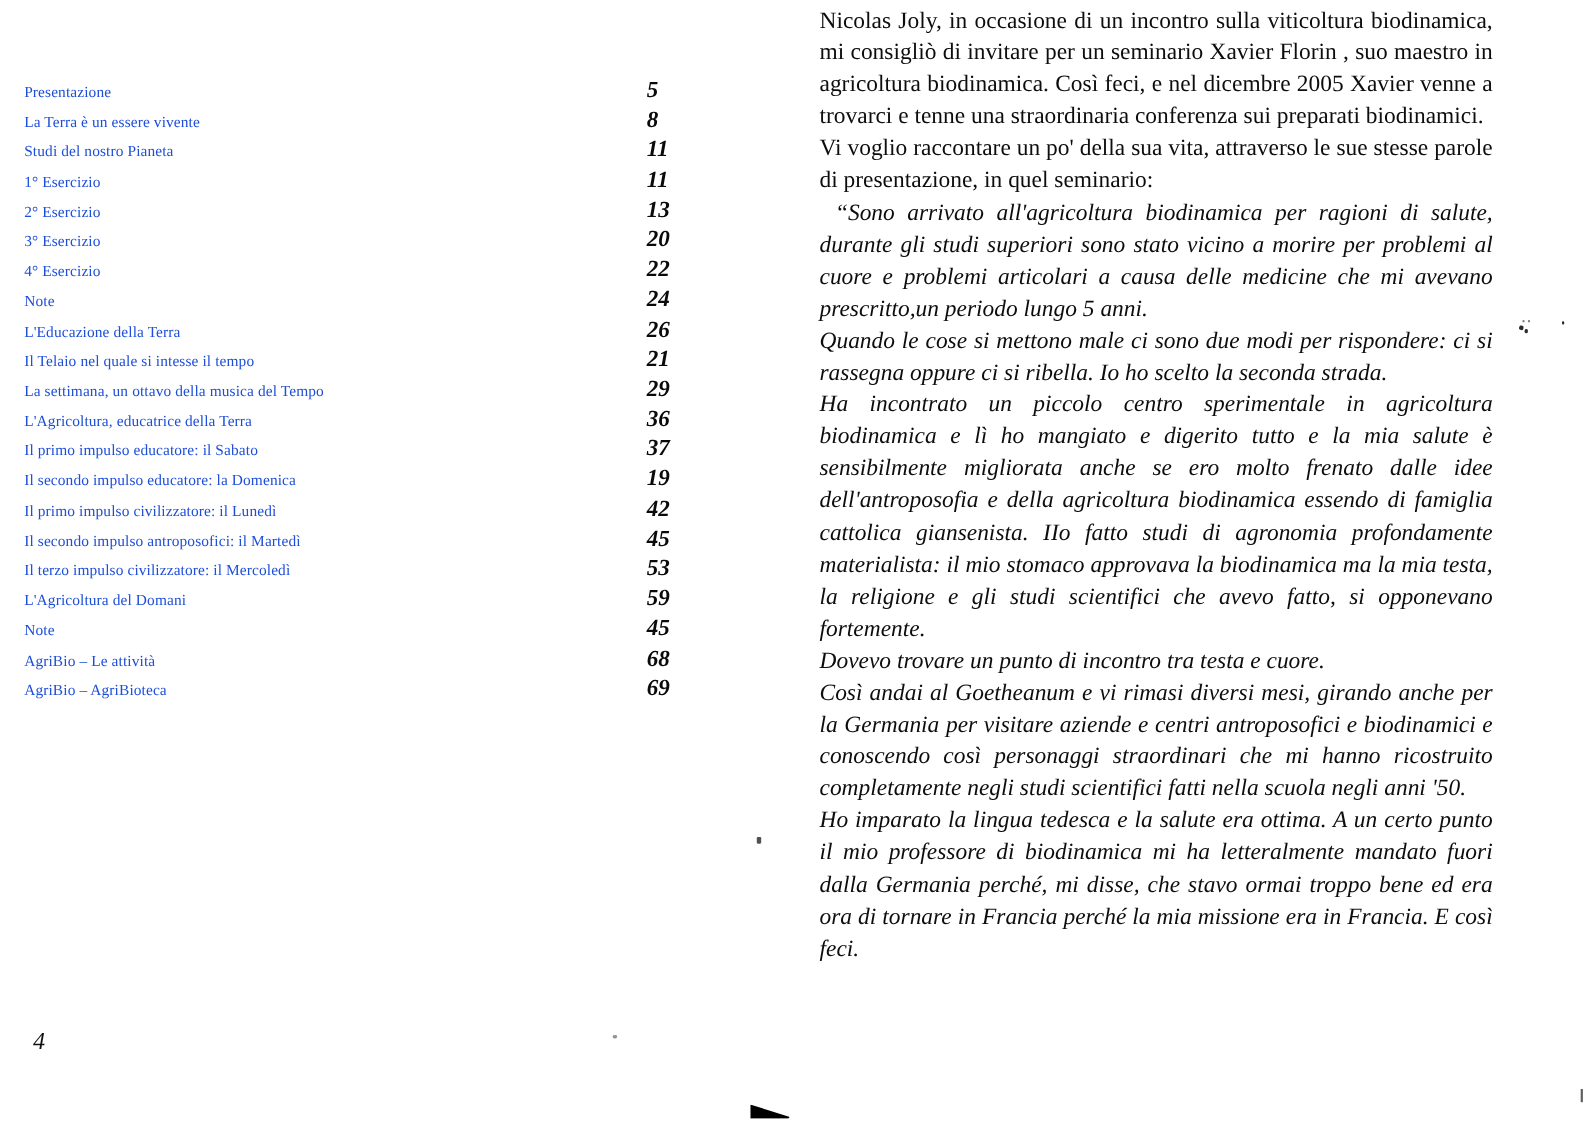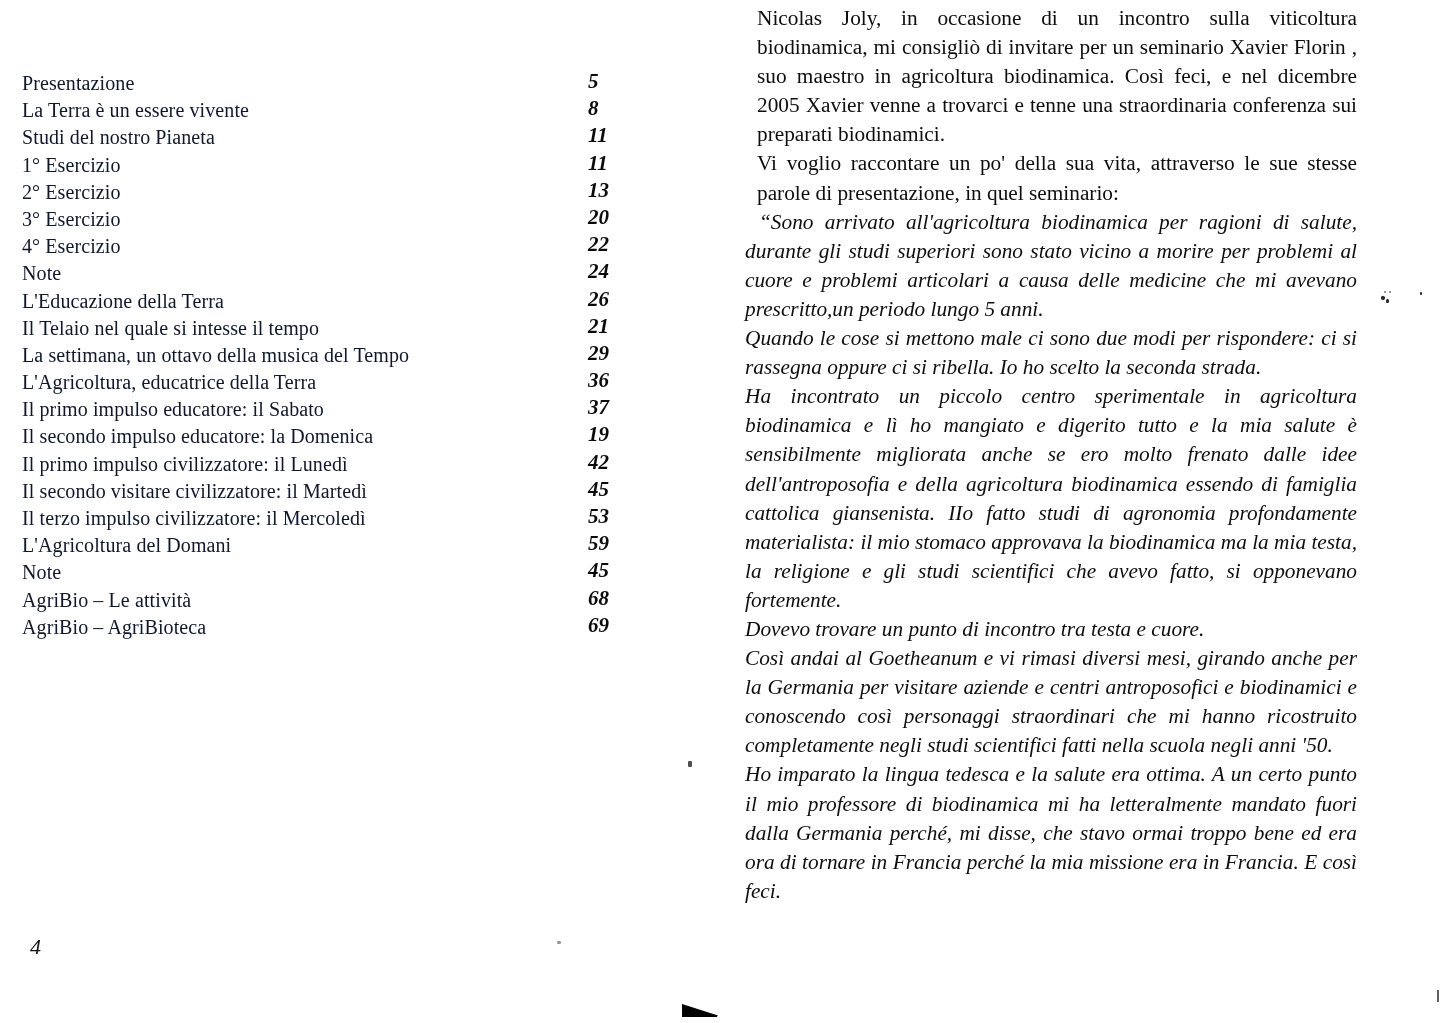"Nicolas Joly, in occasione di" p.para.roman { margin-left: 12px -> none }
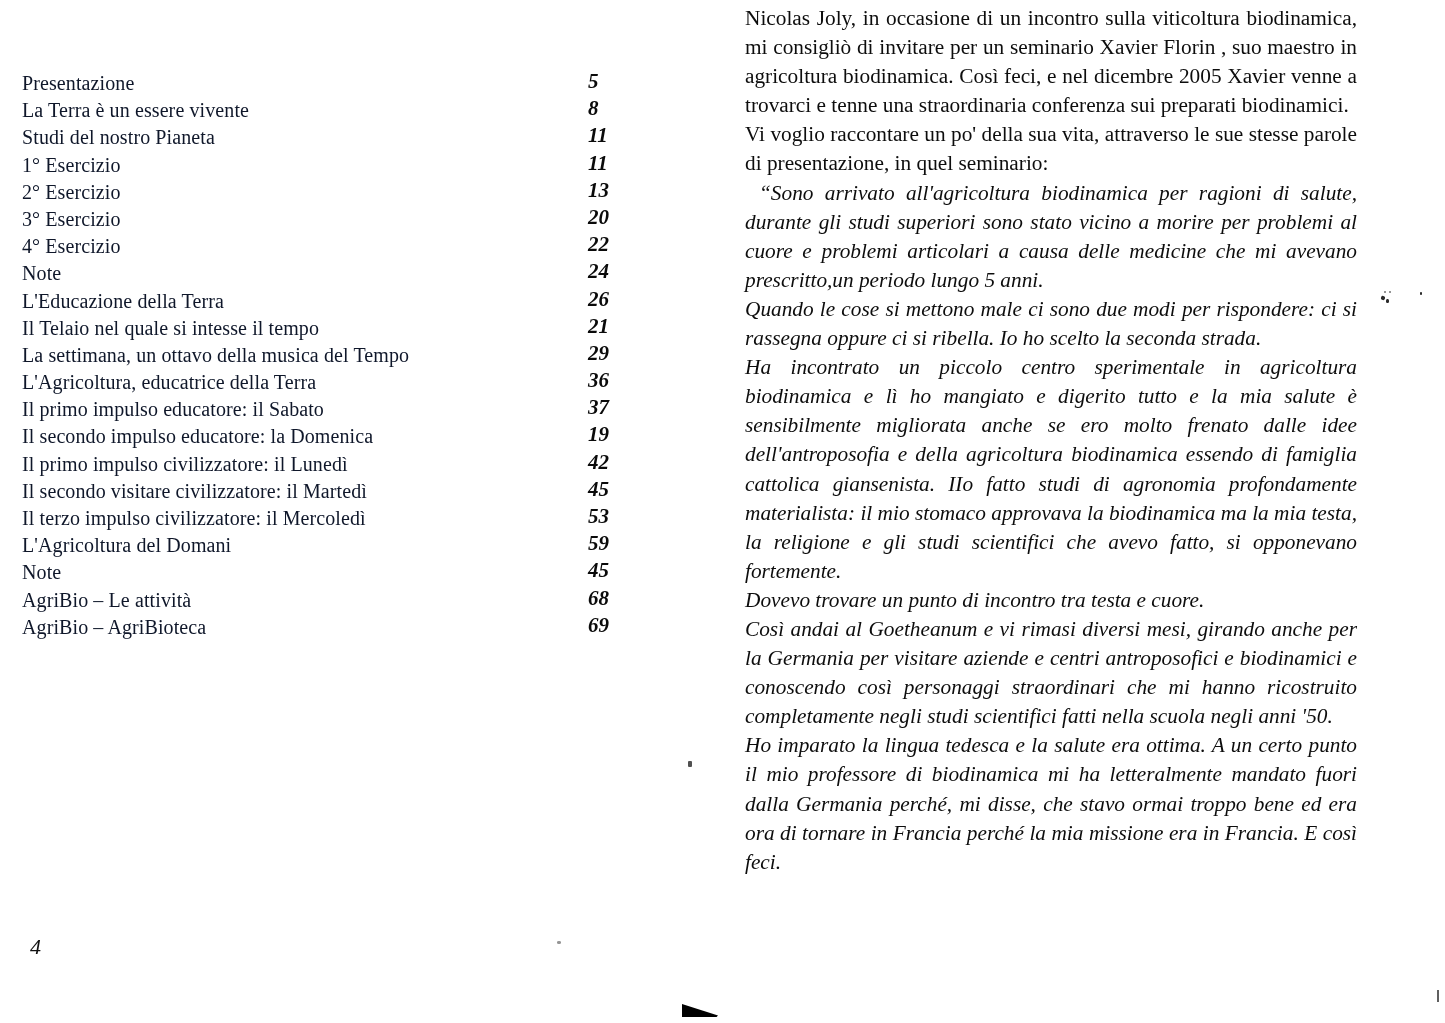"Presentazione" .toc-title { color: #0f172a -> #1d4ed8; font-size: 20px -> 14px }
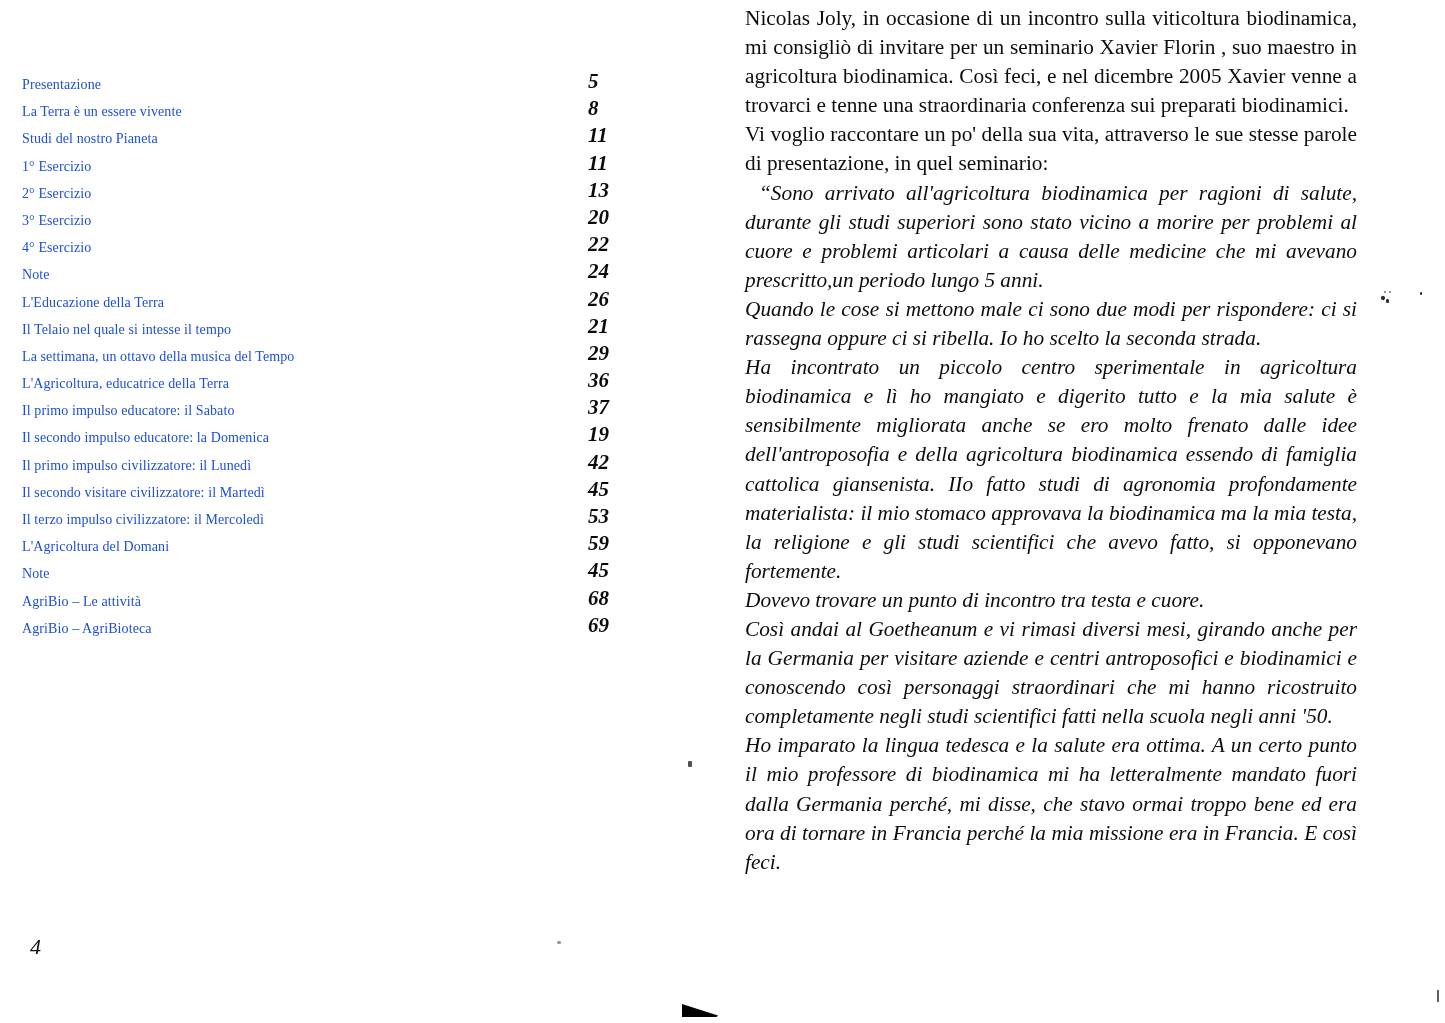"Il secondo visitare civilizzatore: il" span.toc-title { text: visitare civilizzatore -> impulso antroposofici }
